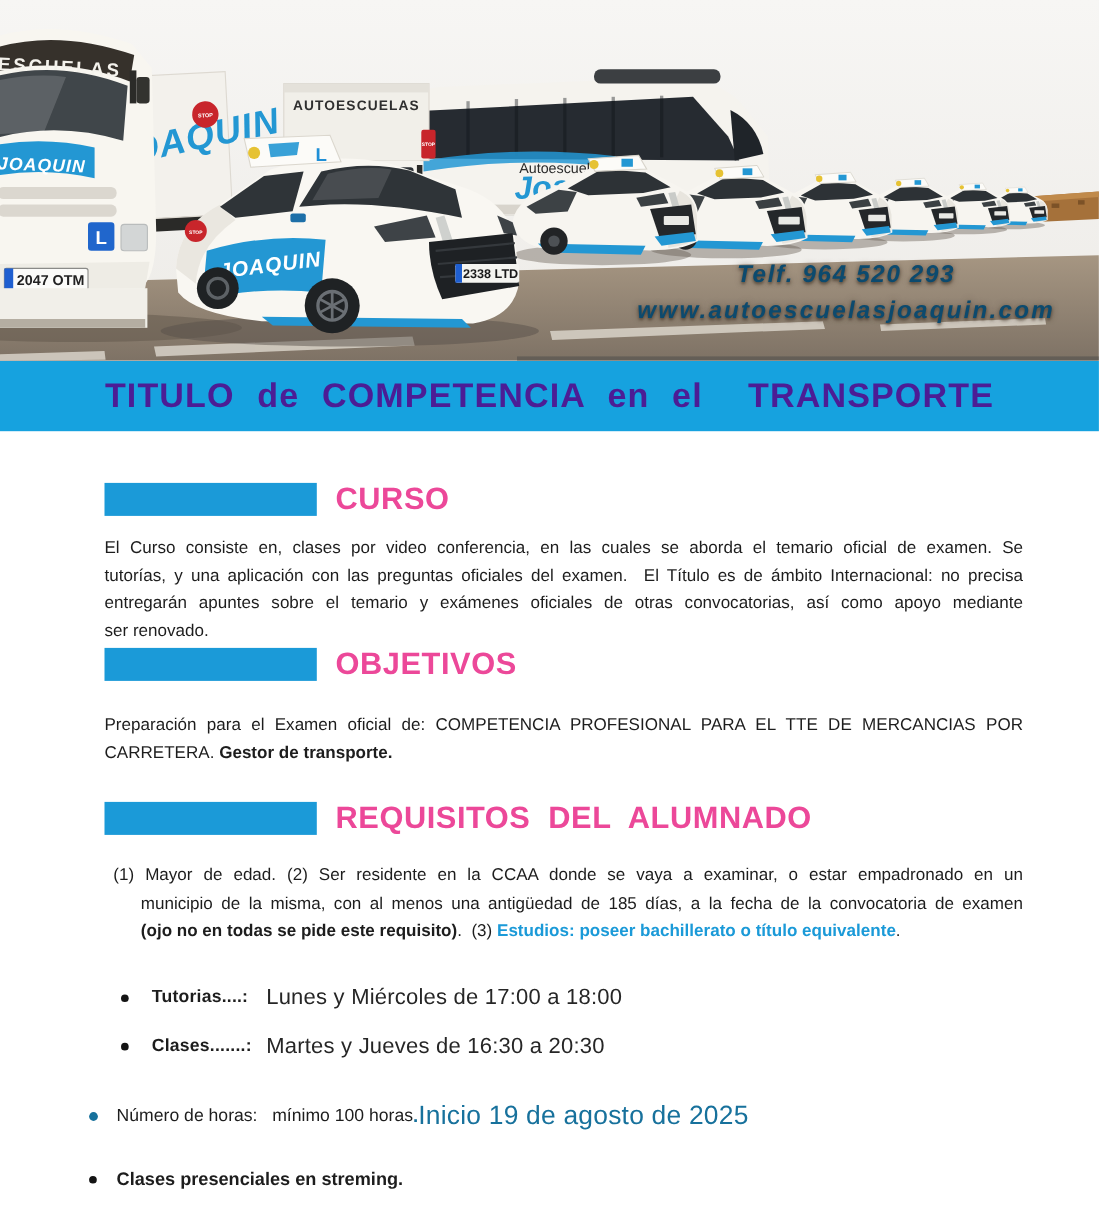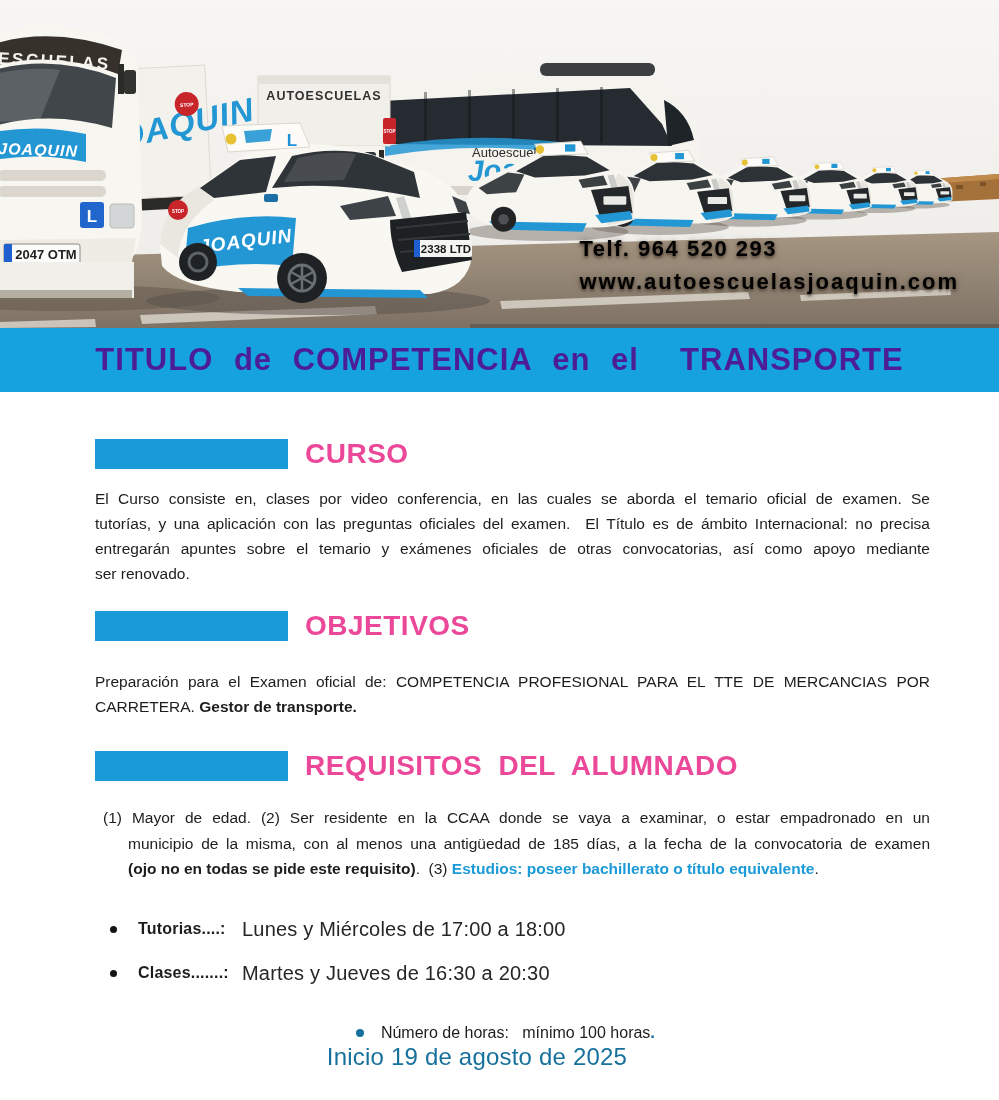"Telf. 964 520 293" .contact { color: #000000 -> #0c4a6e; font-style: none -> italic; text-align: left -> center }
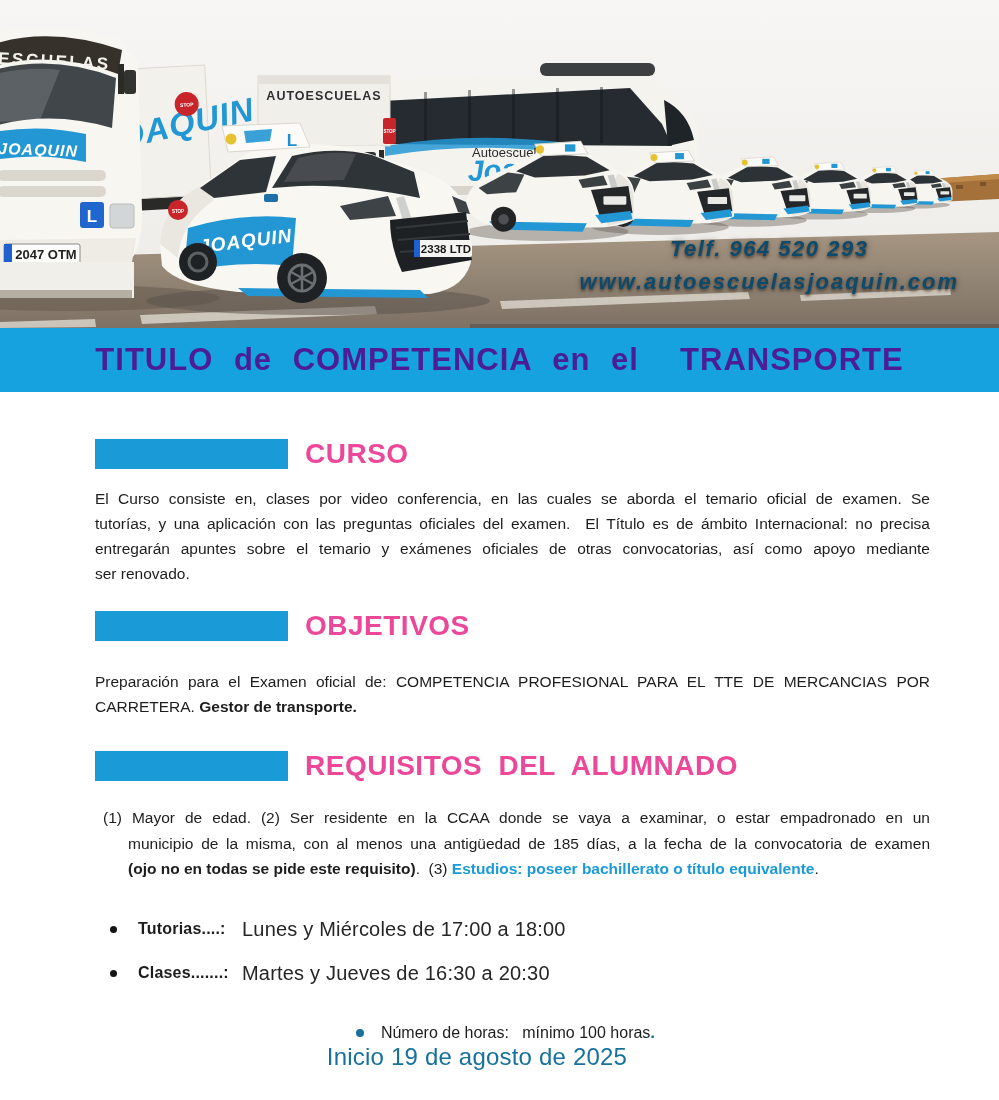"OBJETIVOS" .sec-obj { margin-top: 24px -> 2px }
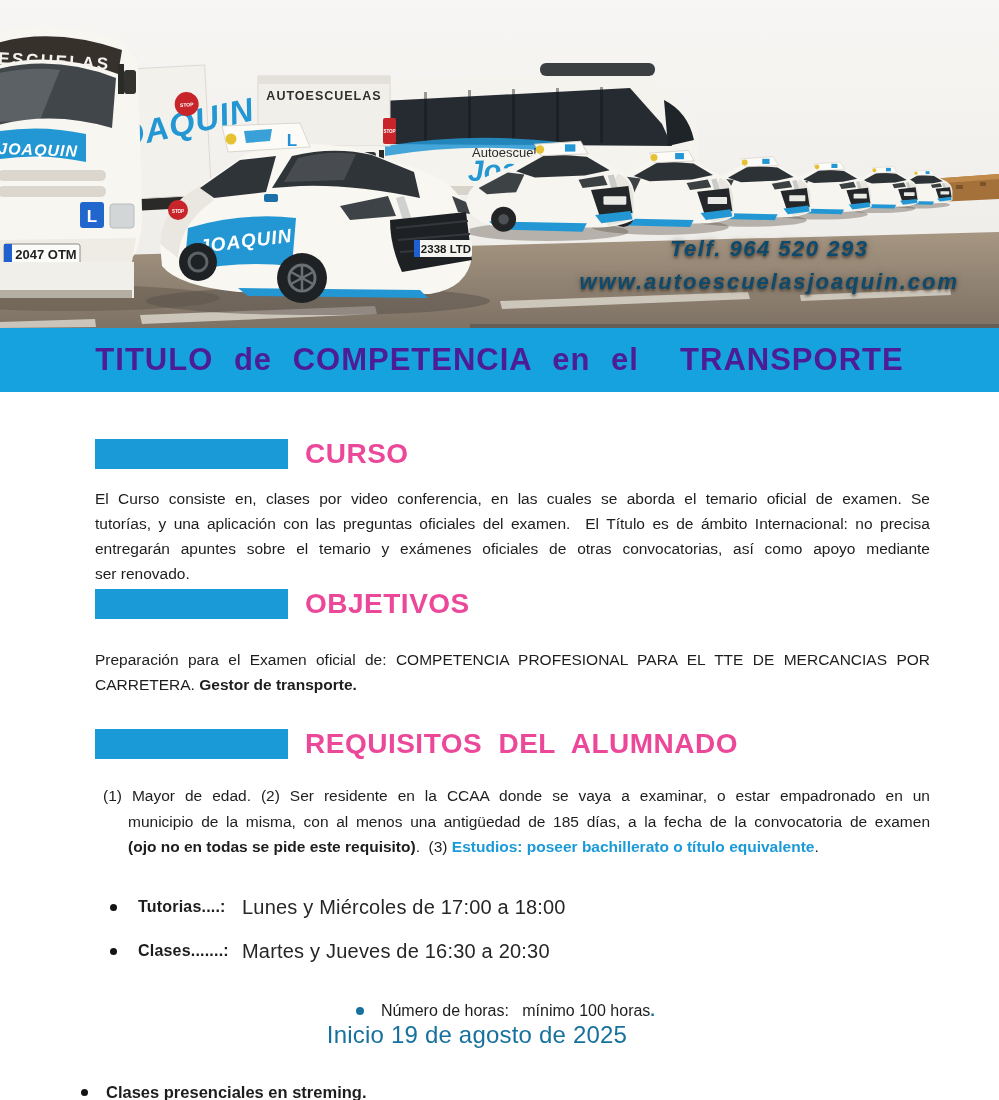"Número de horas: mínimo 100" .frow1 { flex-direction: column -> none }
